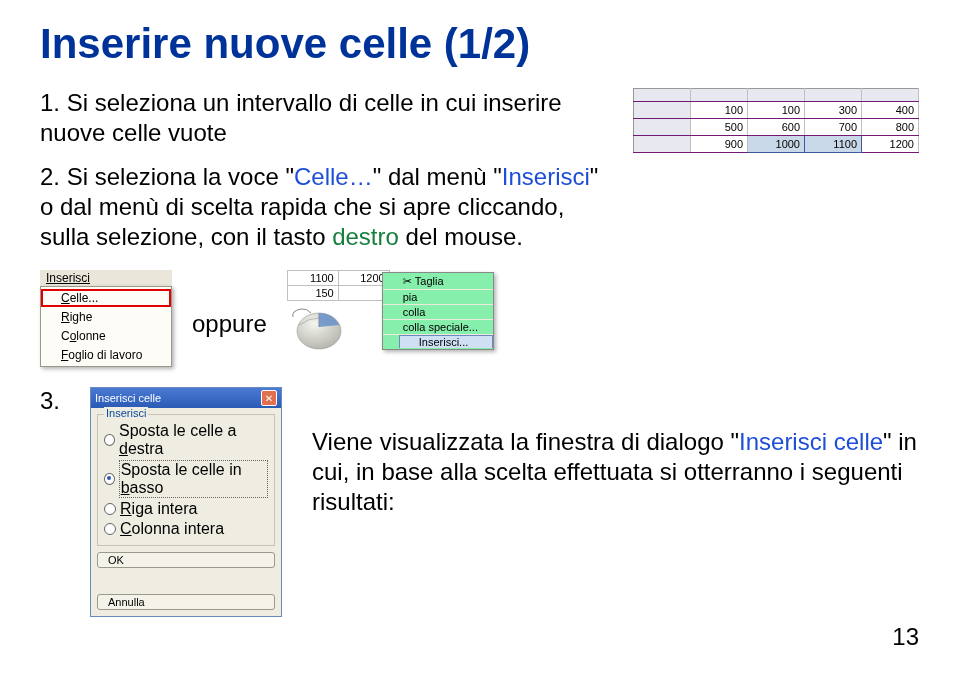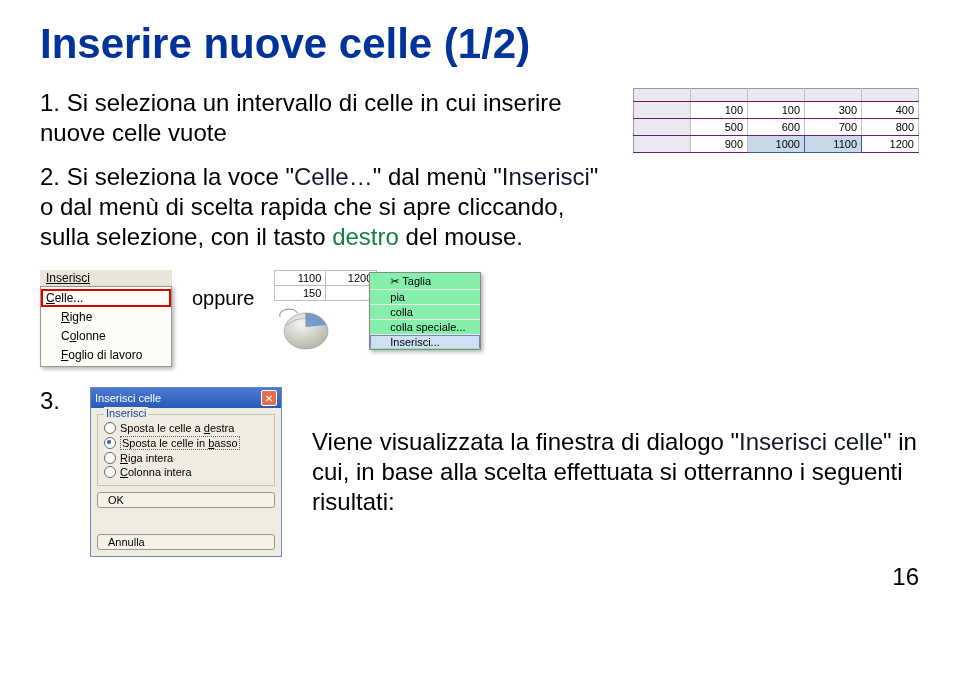"Celle…" .blue { color: #0f172a -> #1d4ed8 }
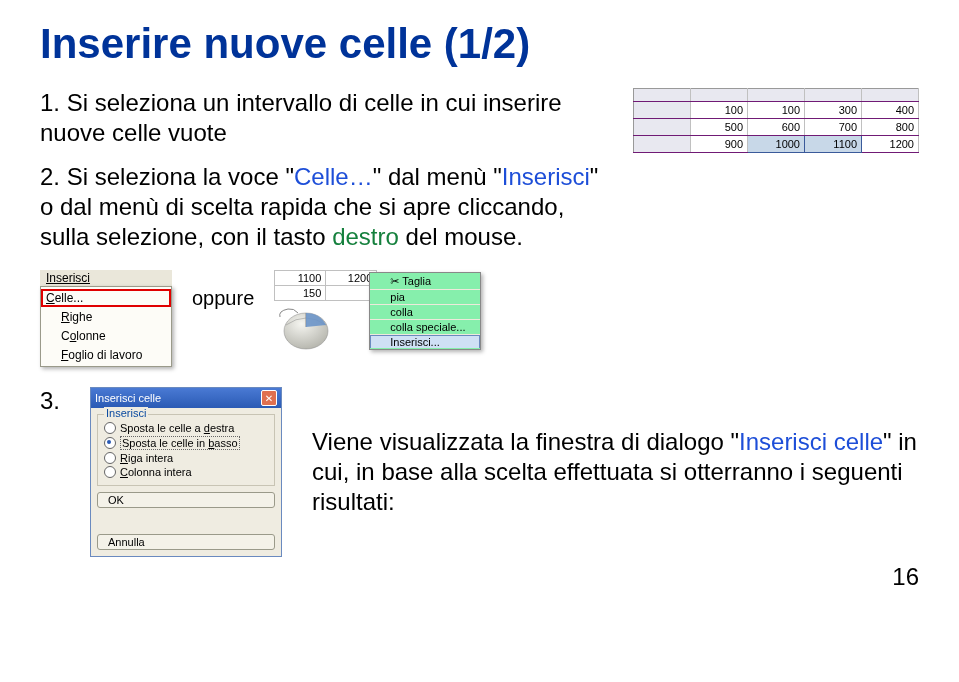"Celle..." .menu-box .hl { padding: 0 8px 0 3px -> 0 8px 0 18px }
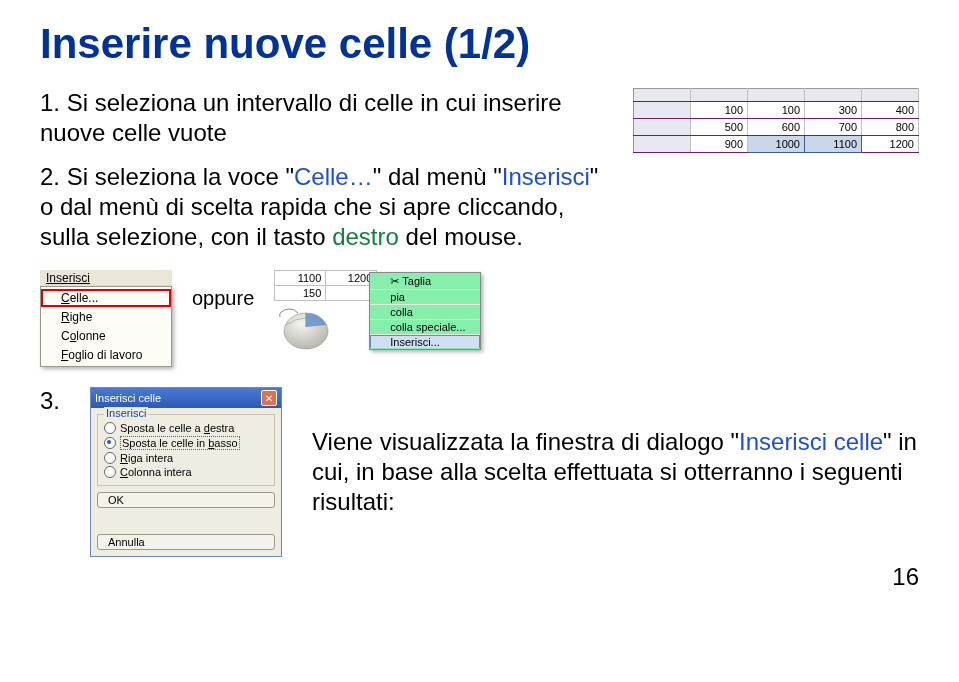"oppure" .oppure { font-size: 20px -> 24px; margin-top: 17px -> 40px }
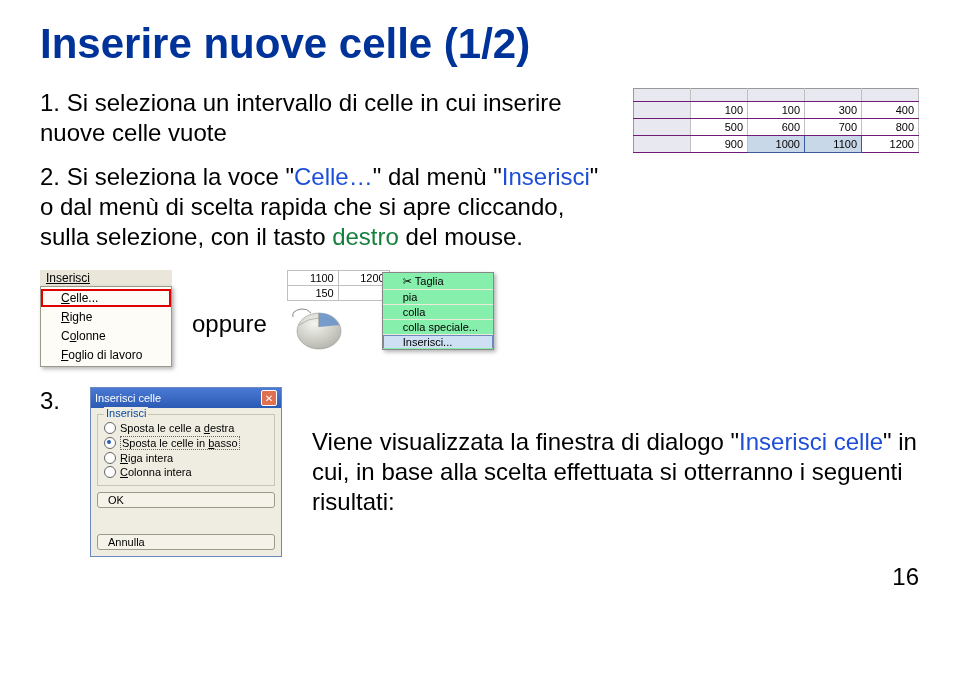"Inserisci..." .ctx-menu .sel-mi { margin-left: none -> 16px }
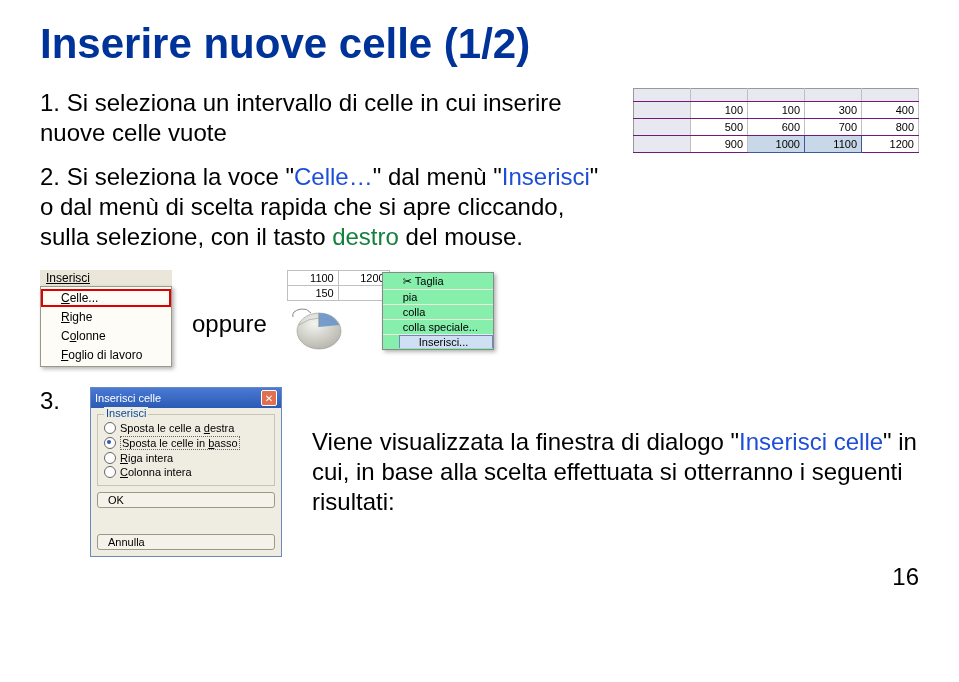"Sposta le celle a destra" .radio-row { font-size: 11px -> 16px }
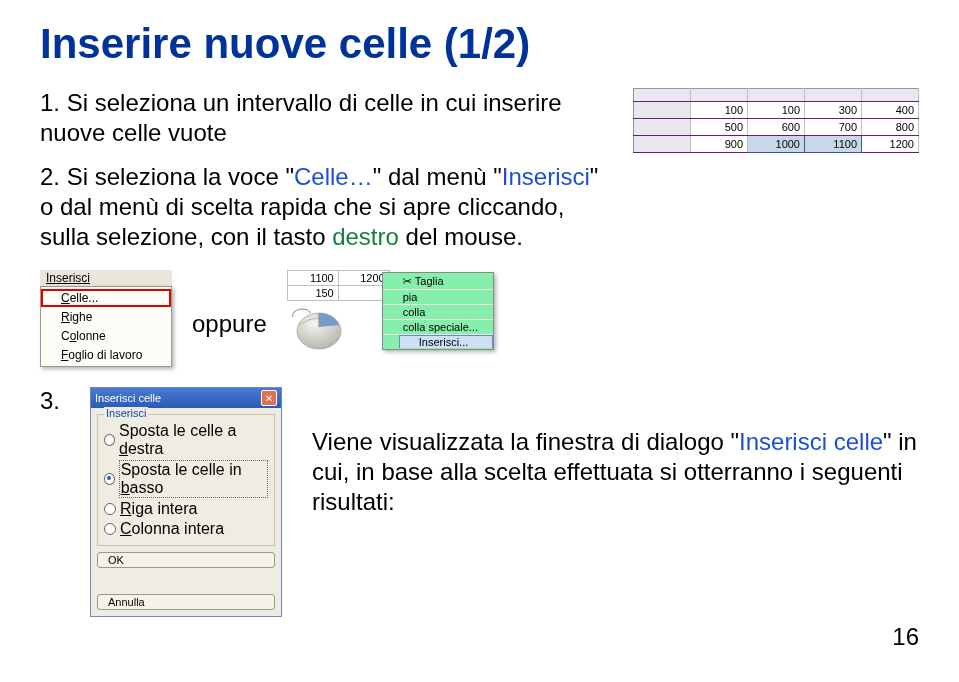"16" div.page-num { text: 16 -> 13 }
